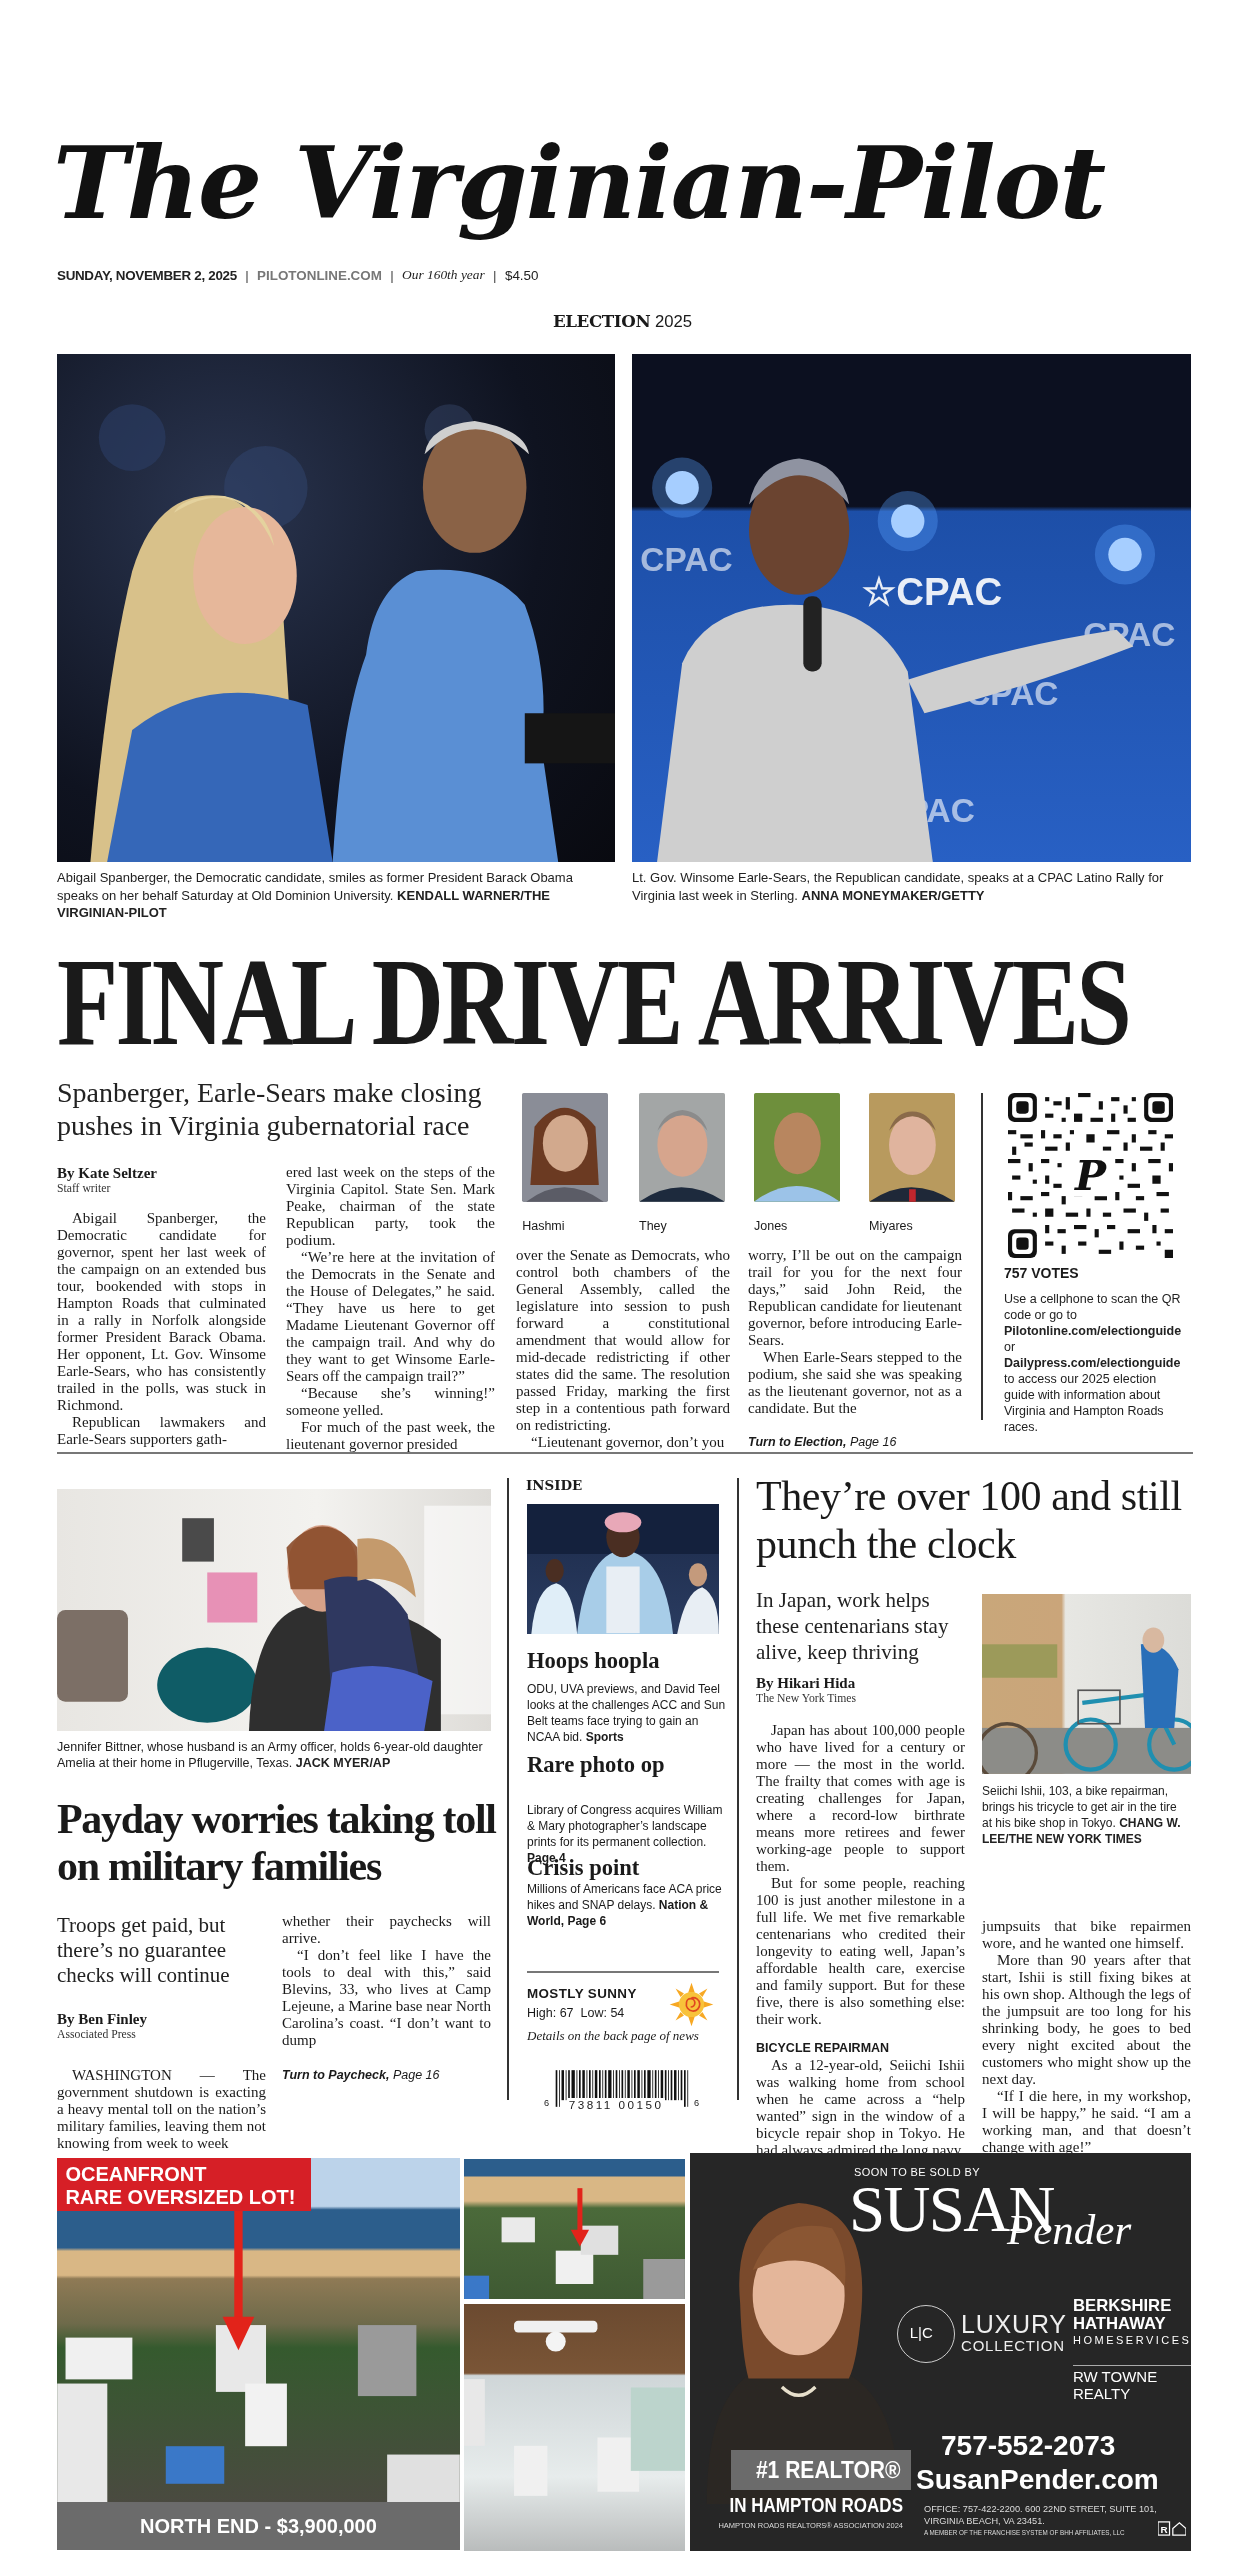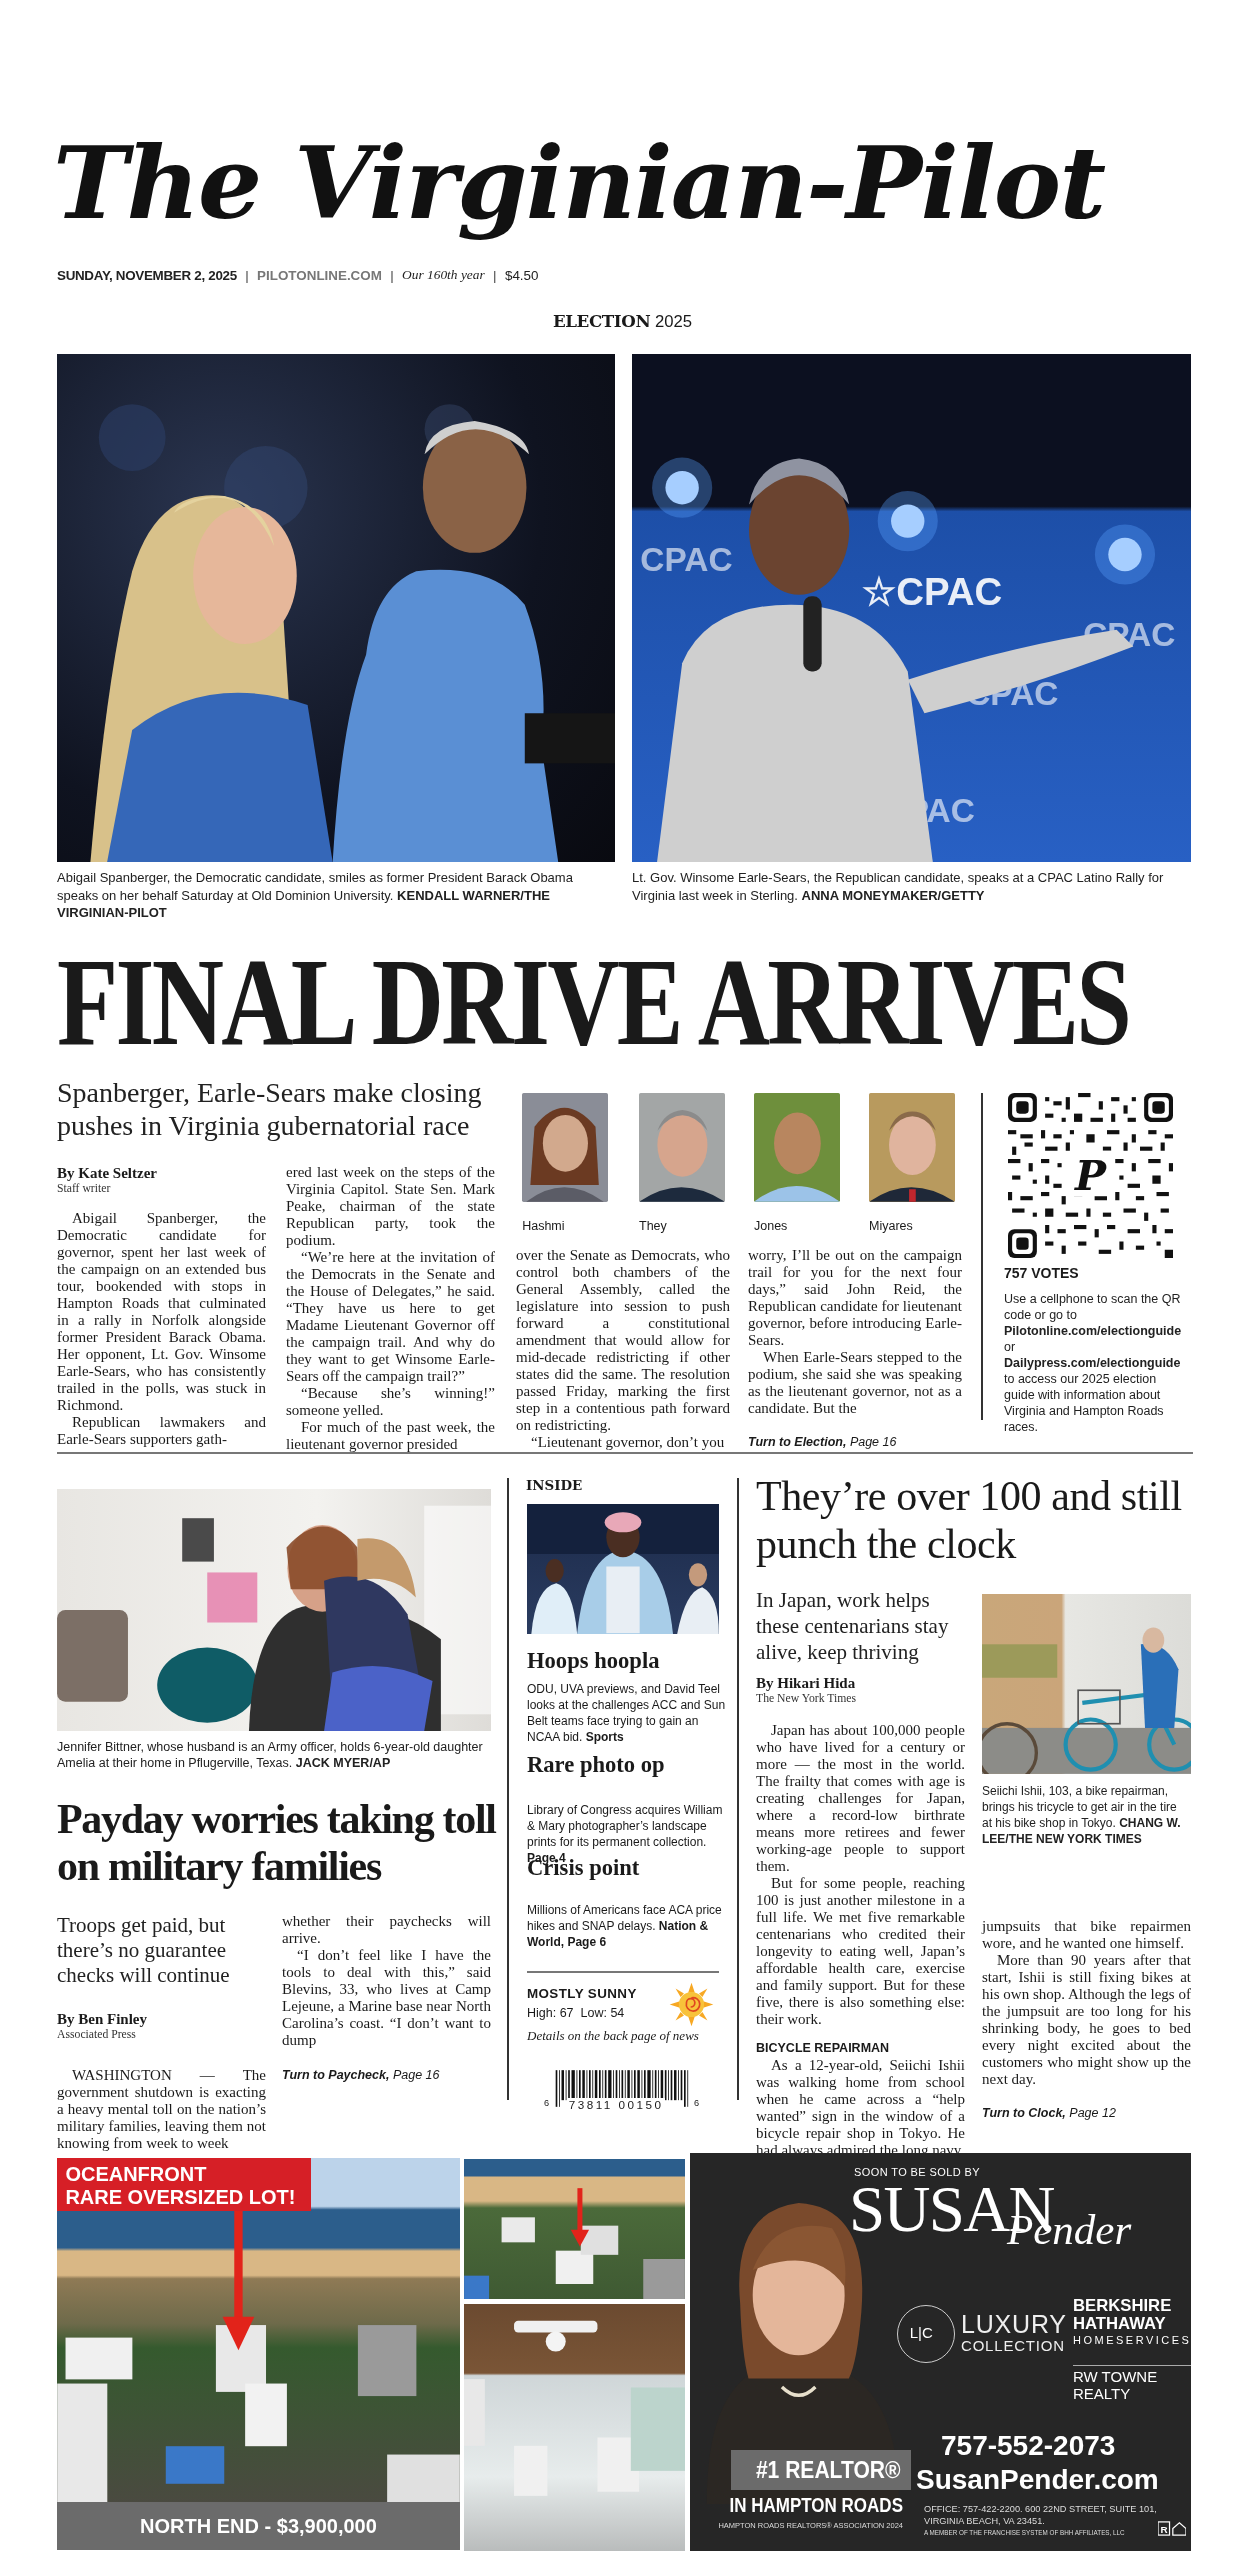"Millions of Americans face ACA" div.inside-text { margin-top: 21px -> 0 }
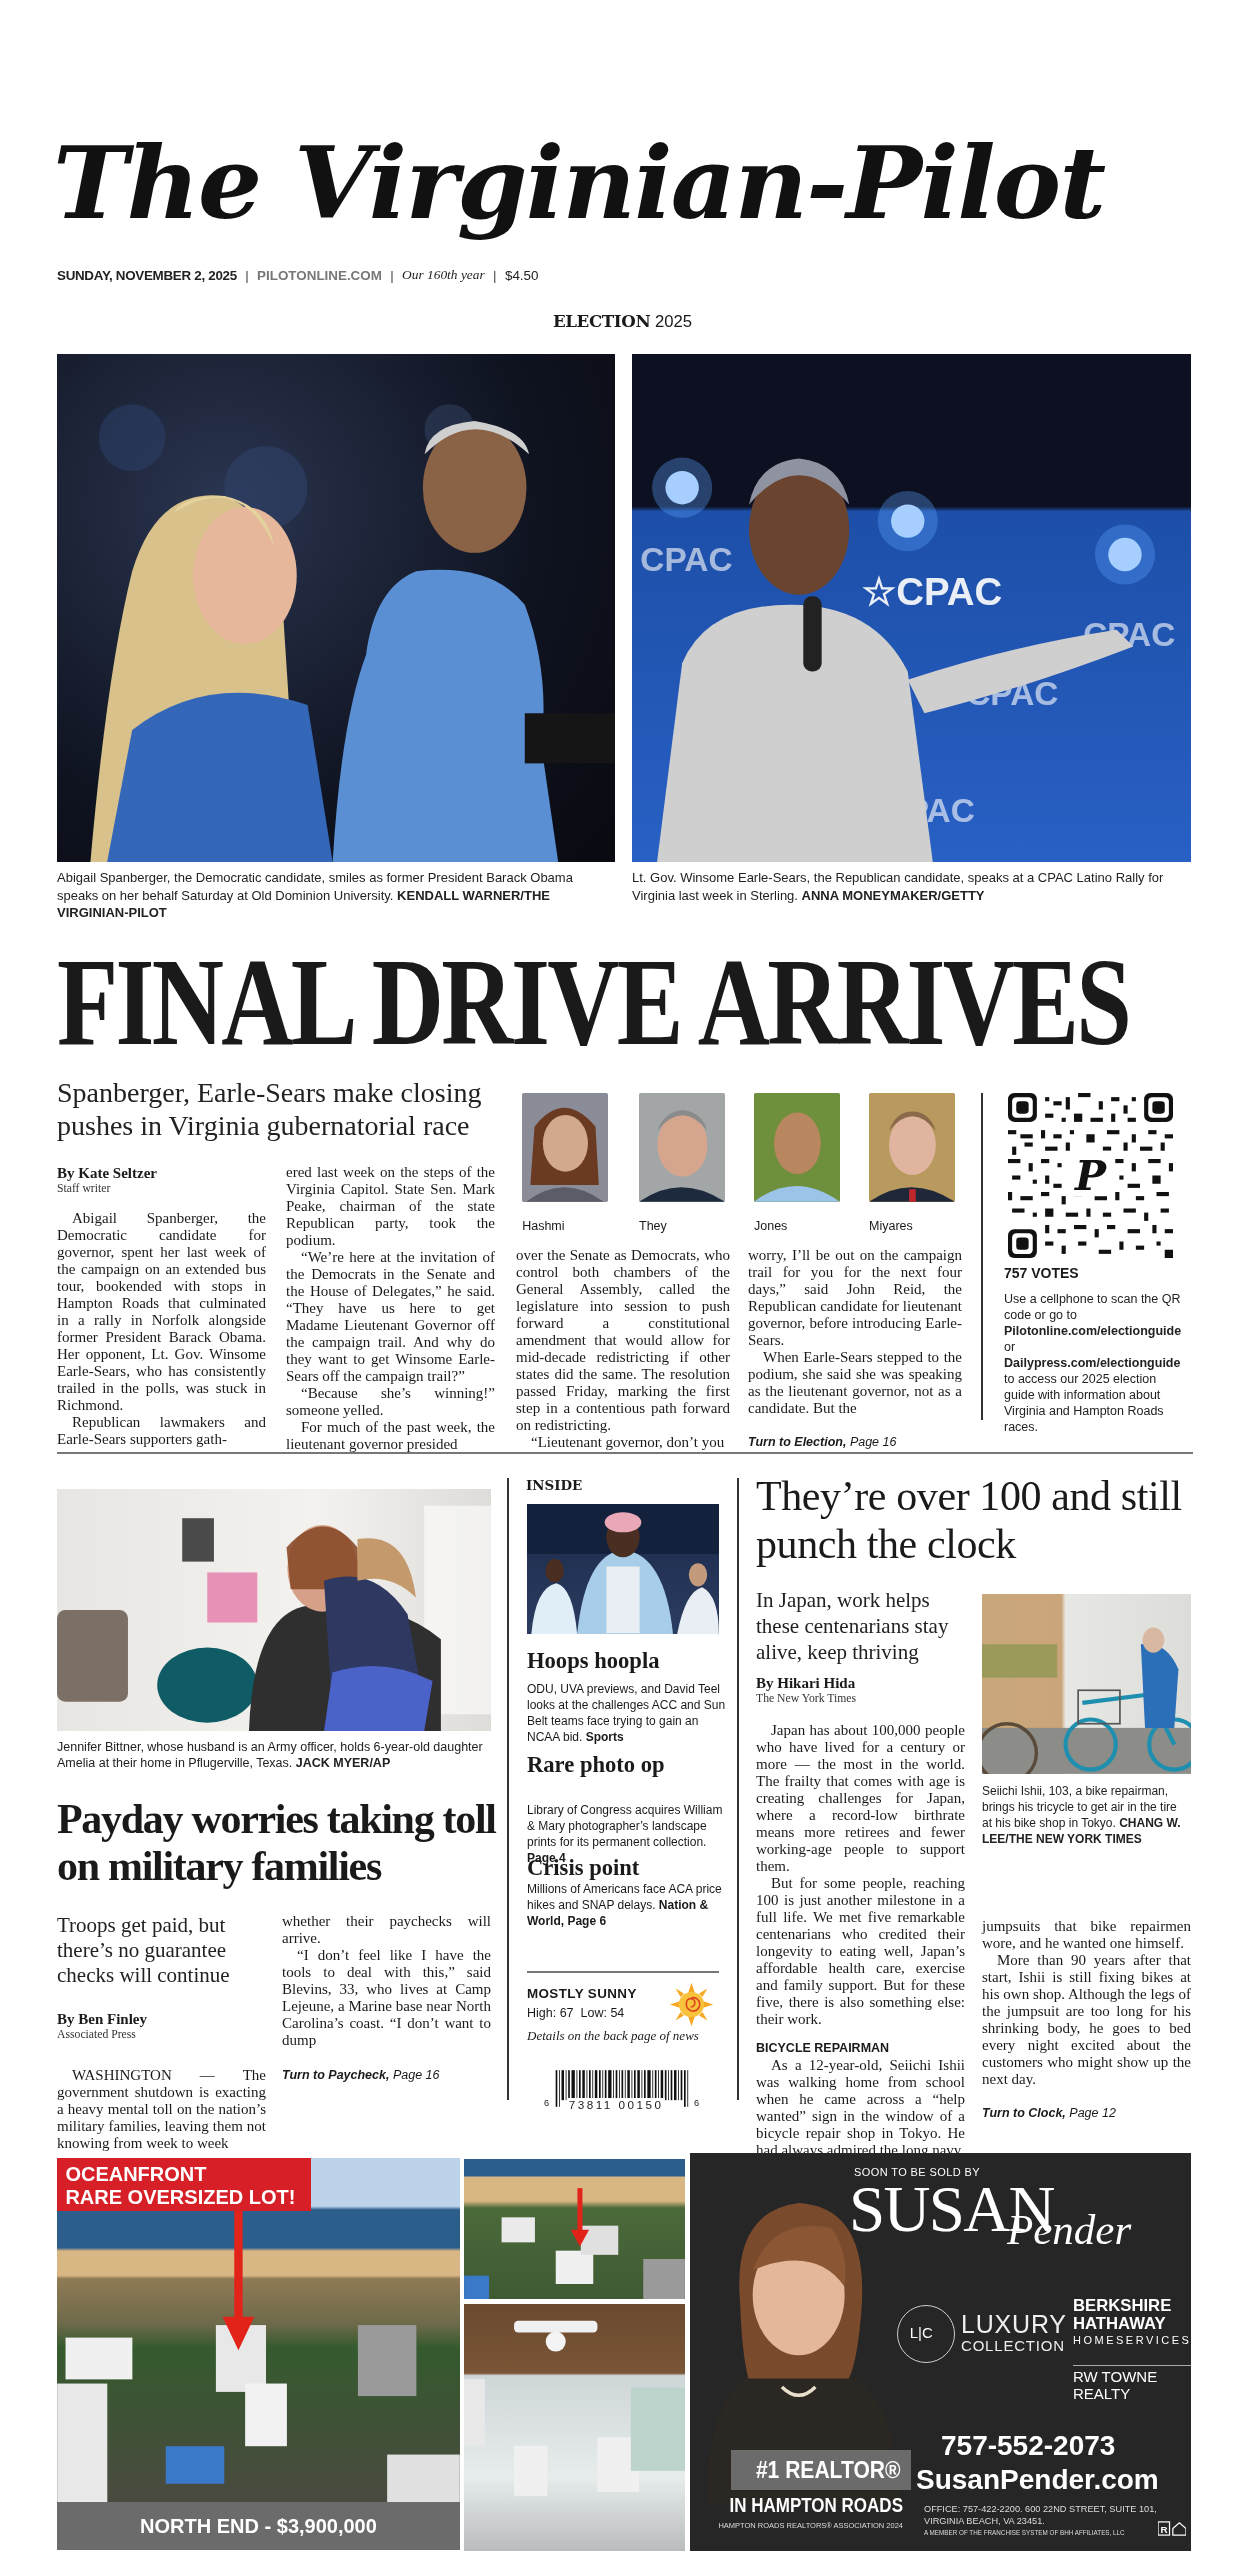"“If I die here, in" p { html: none -> <p>“If I die here, in my workshop, I will be happy,” he said. “I am a working man, and that doesn’t change with age!”</p> }
